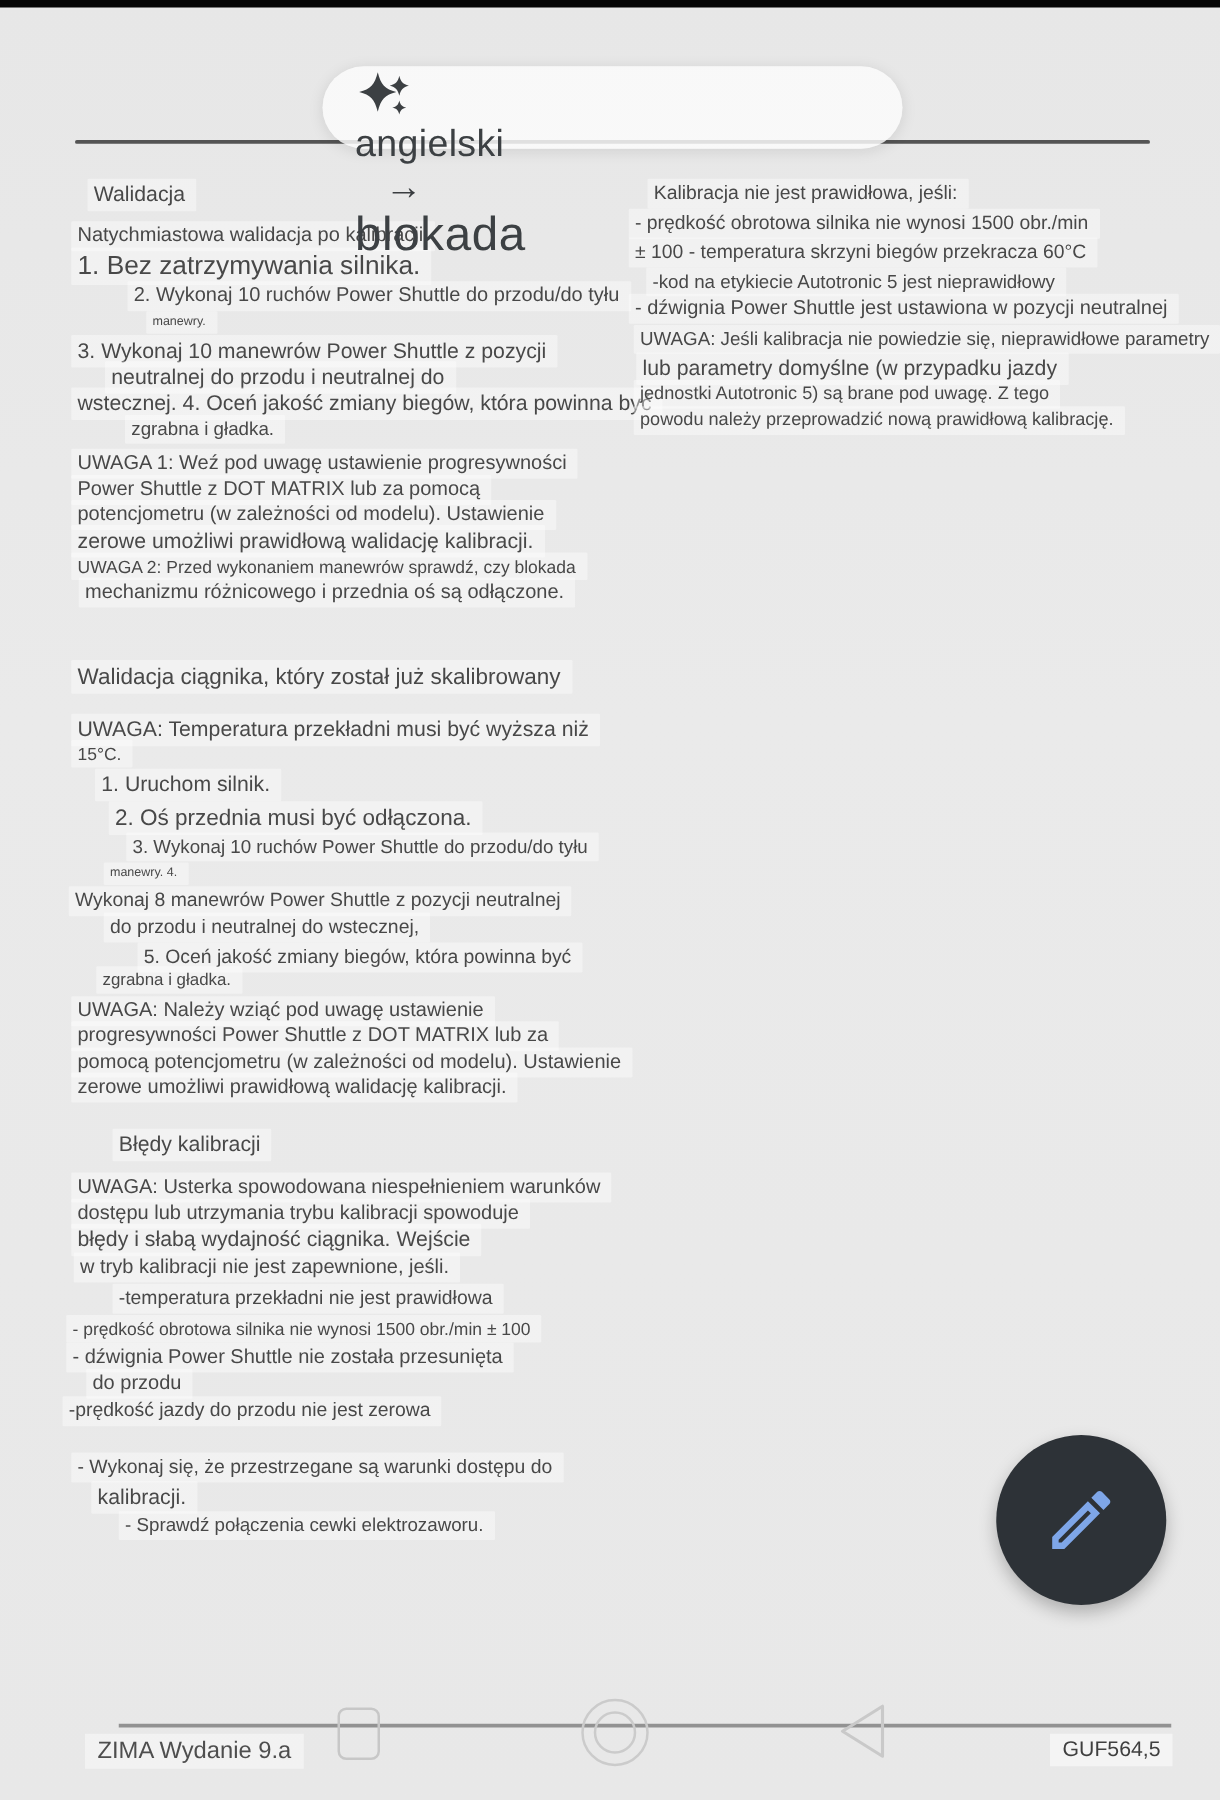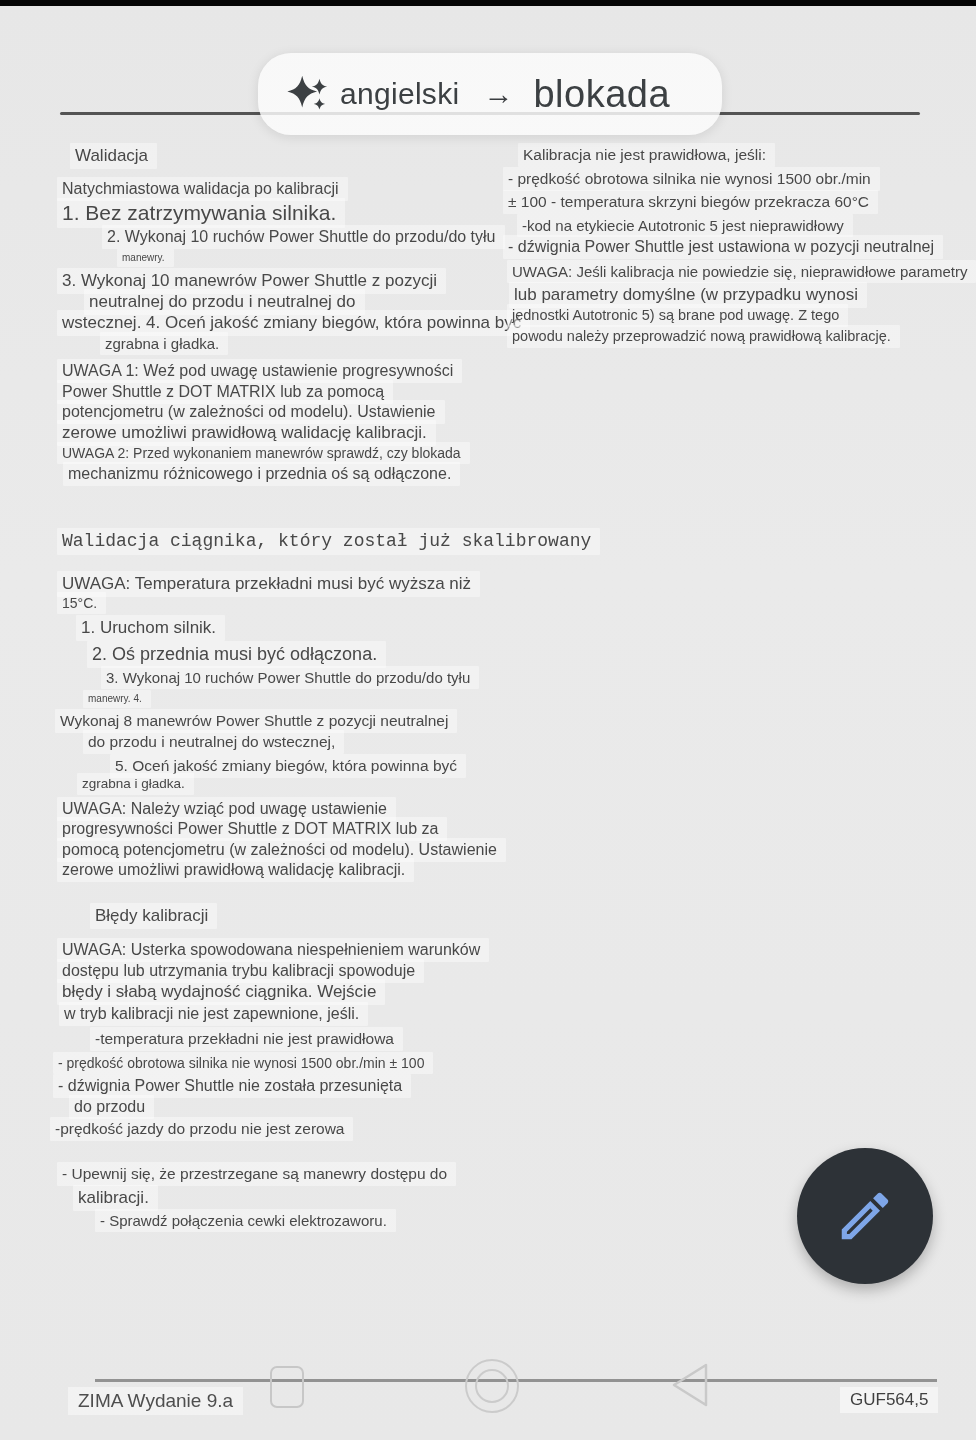"angielski" .translate-pill { align-items: center -> flex-start; flex-direction: none -> column; height: 82px -> 66px }
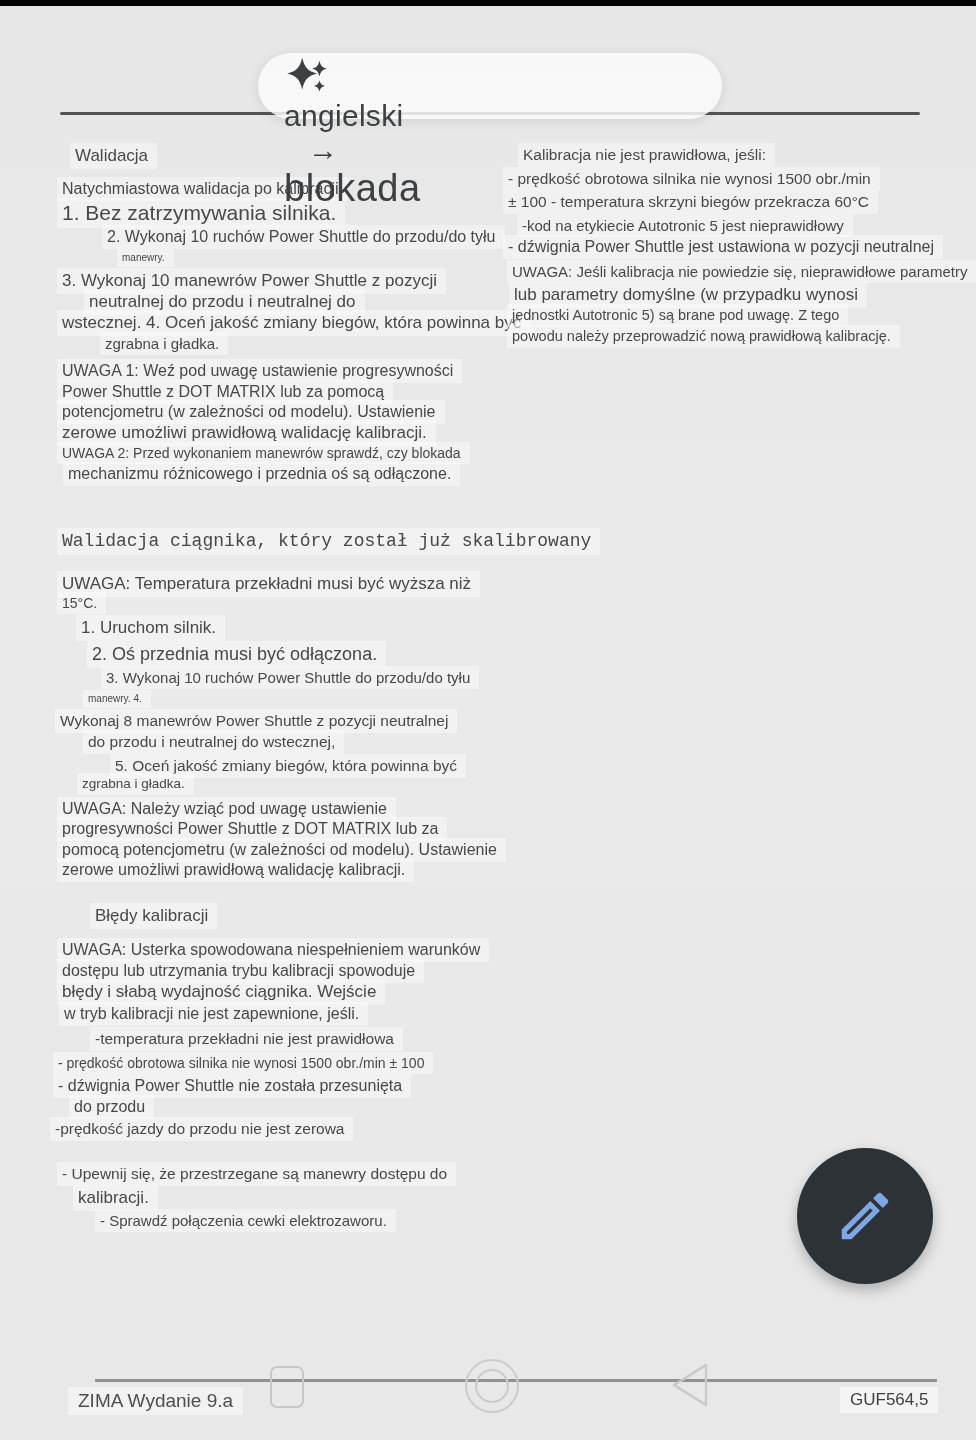"lub parametry domyślne (w przypadku" span.doc-line { text: wynosi -> jazdy }
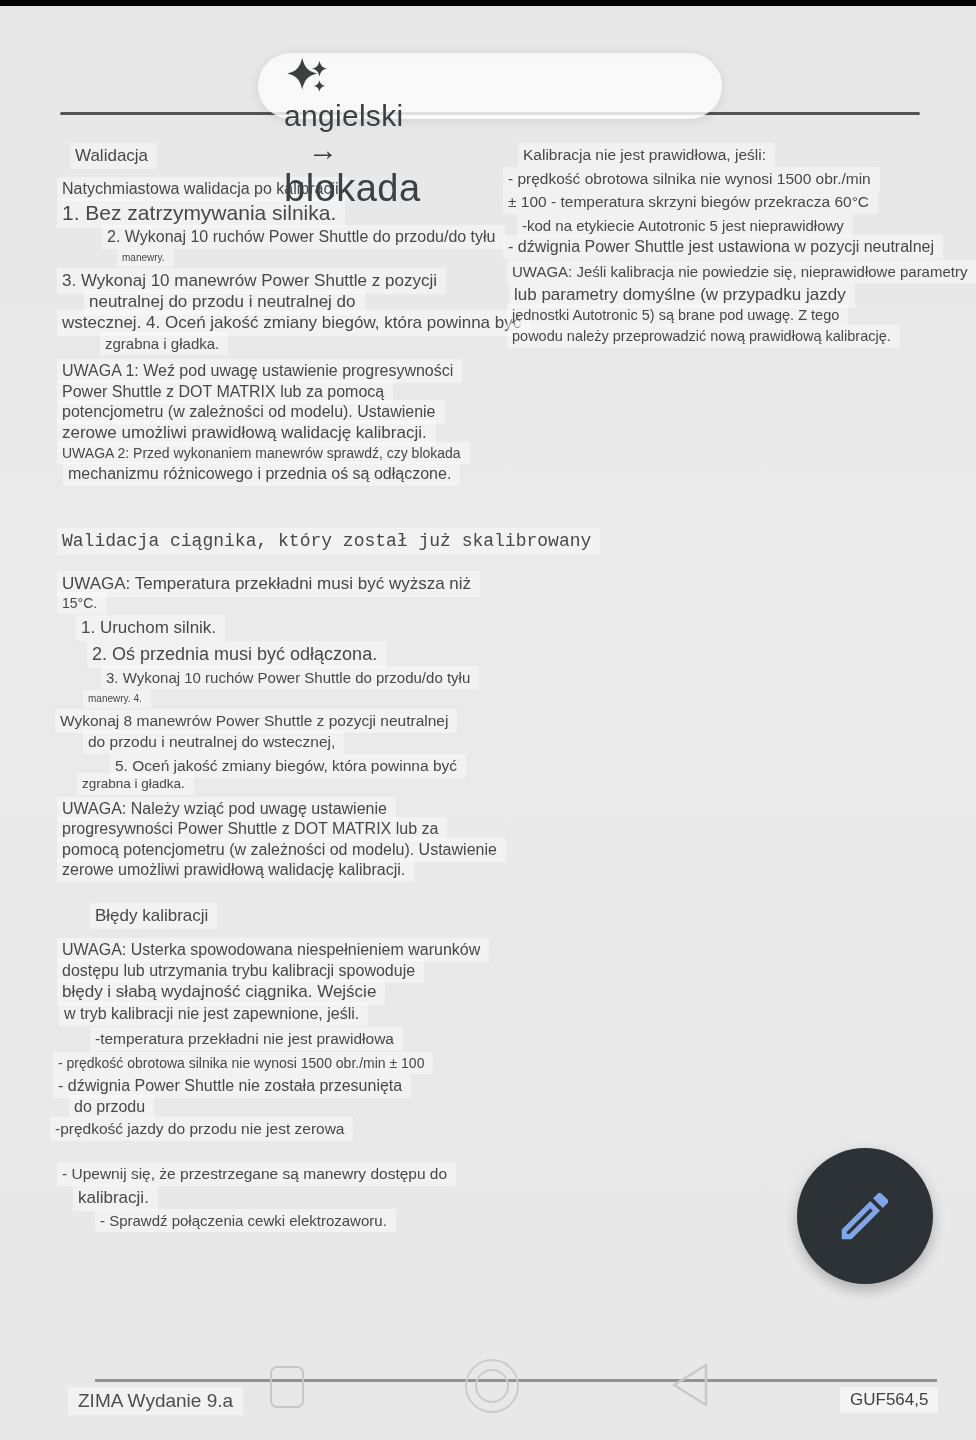"Walidacja ciągnika, który został już" span.doc-line { font-family: Liberation Mono, monospace -> none }
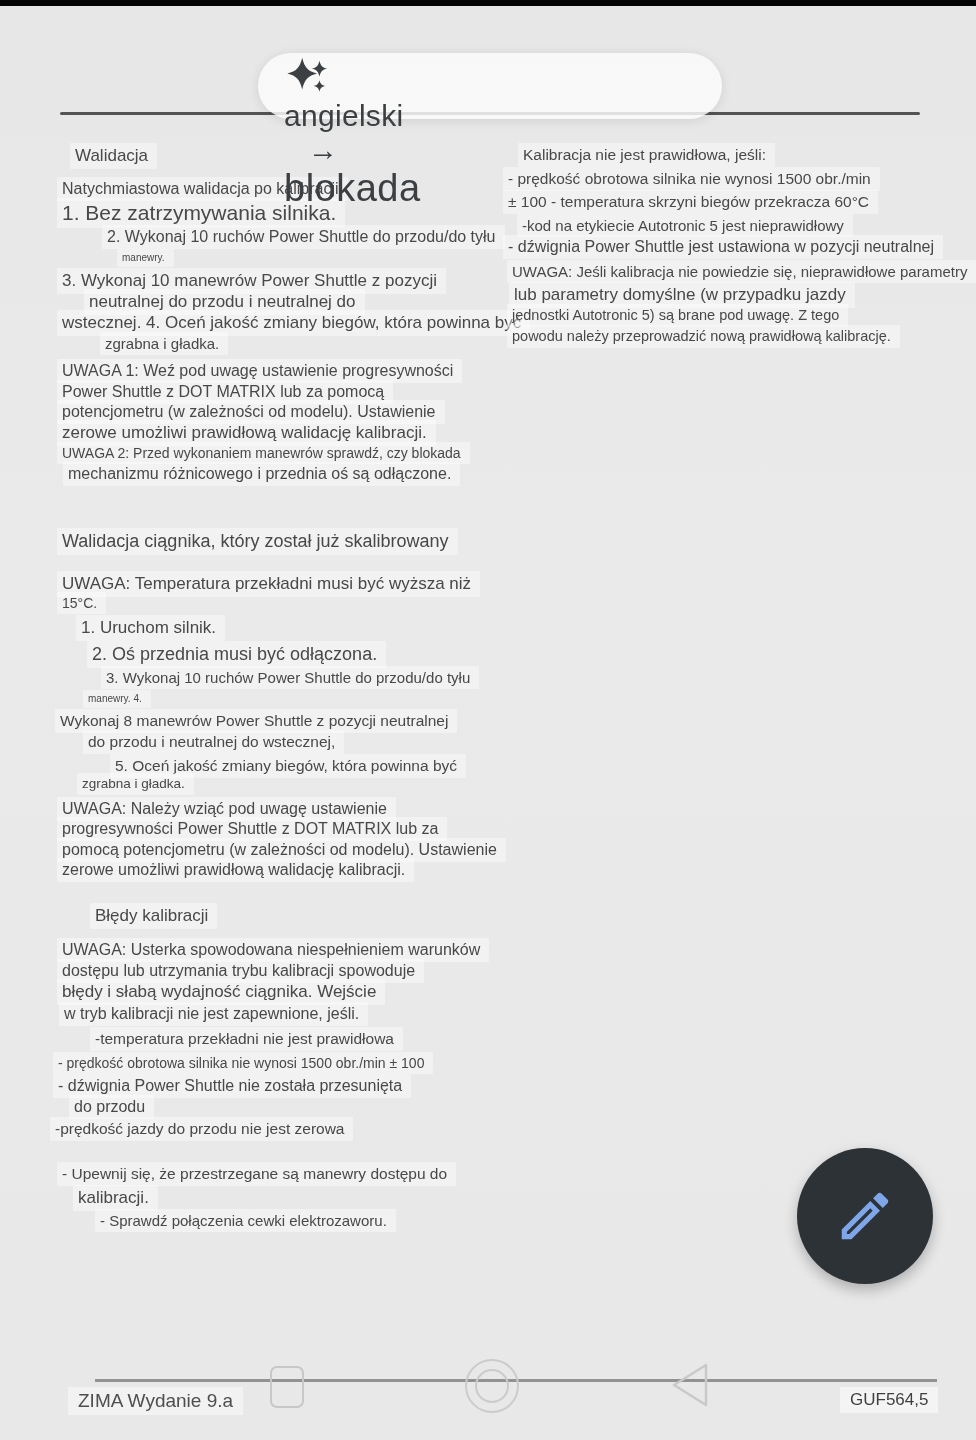"- Upewnij się, że przestrzegane" span.doc-line { text: Upewnij się, że przestrzegane są manewry -> Wykonaj się, że przestrzegane są warunki }
